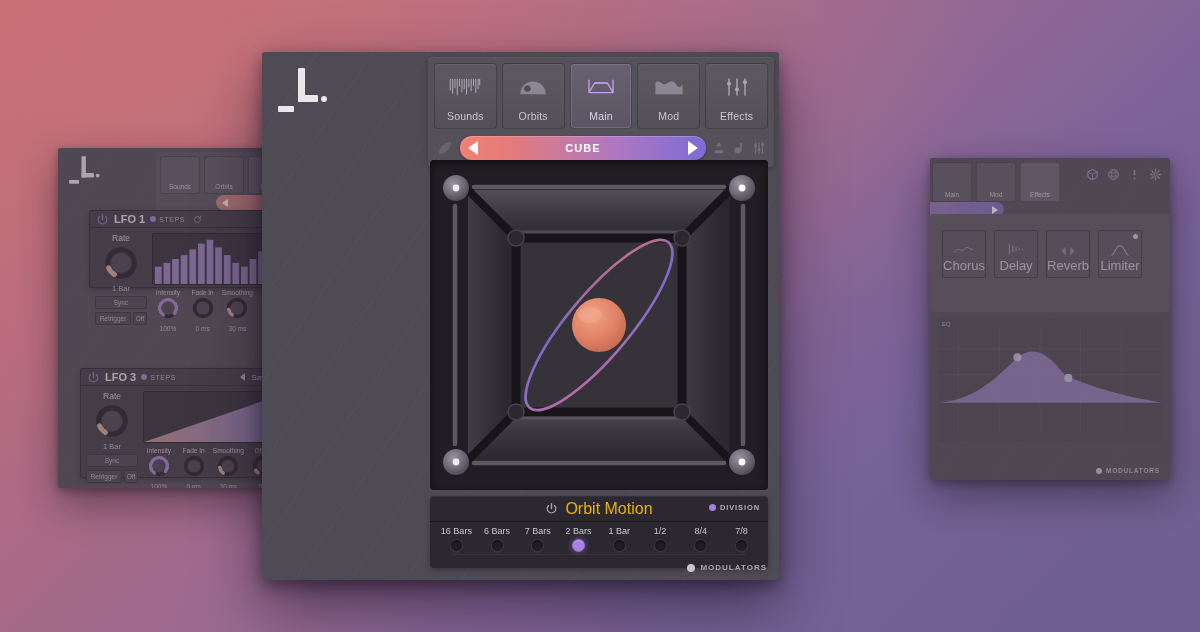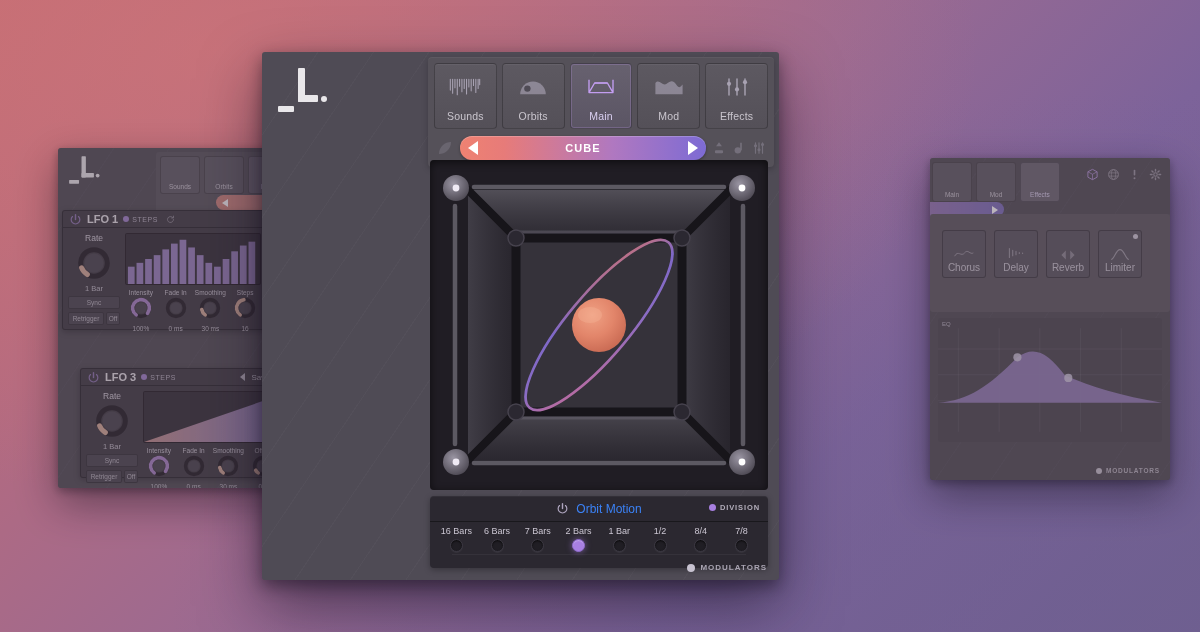"LFO 1" div.lfo { height: 120px -> 78px; left: 4px -> 31px }
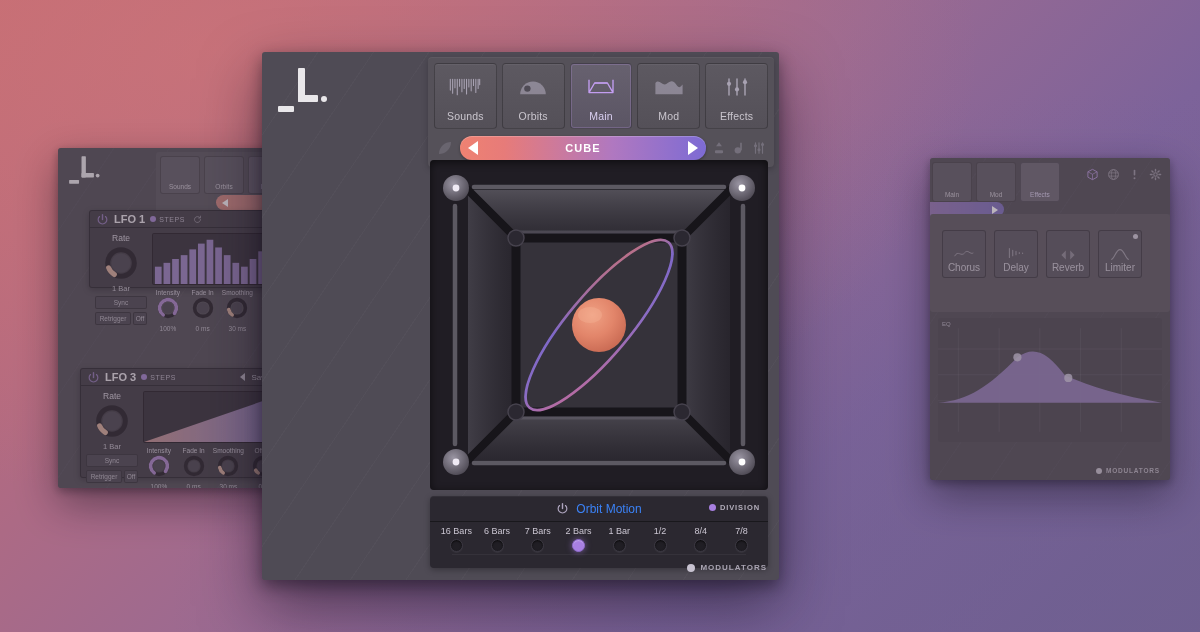"Chorus" .fxbtn .fl { font-size: 10px -> 13px }
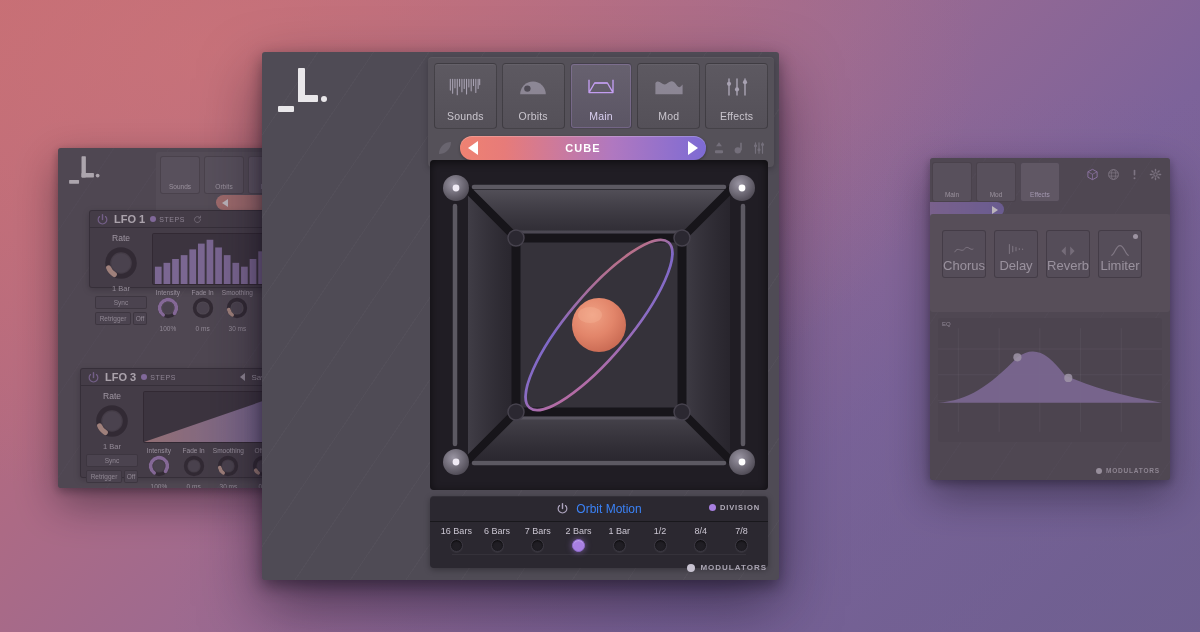"Orbit Motion" .orbit-head .otitle { color: #3b82f6 -> #eab308; font-size: 12px -> 16px }
